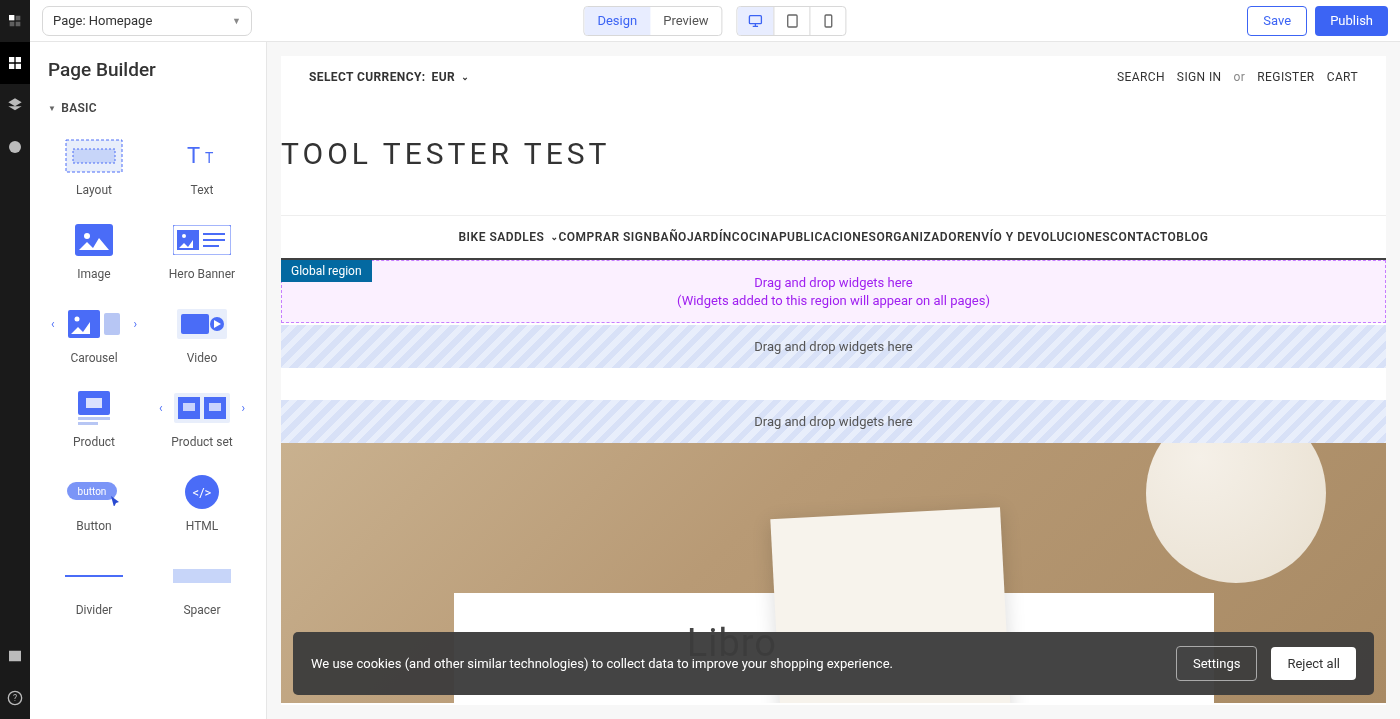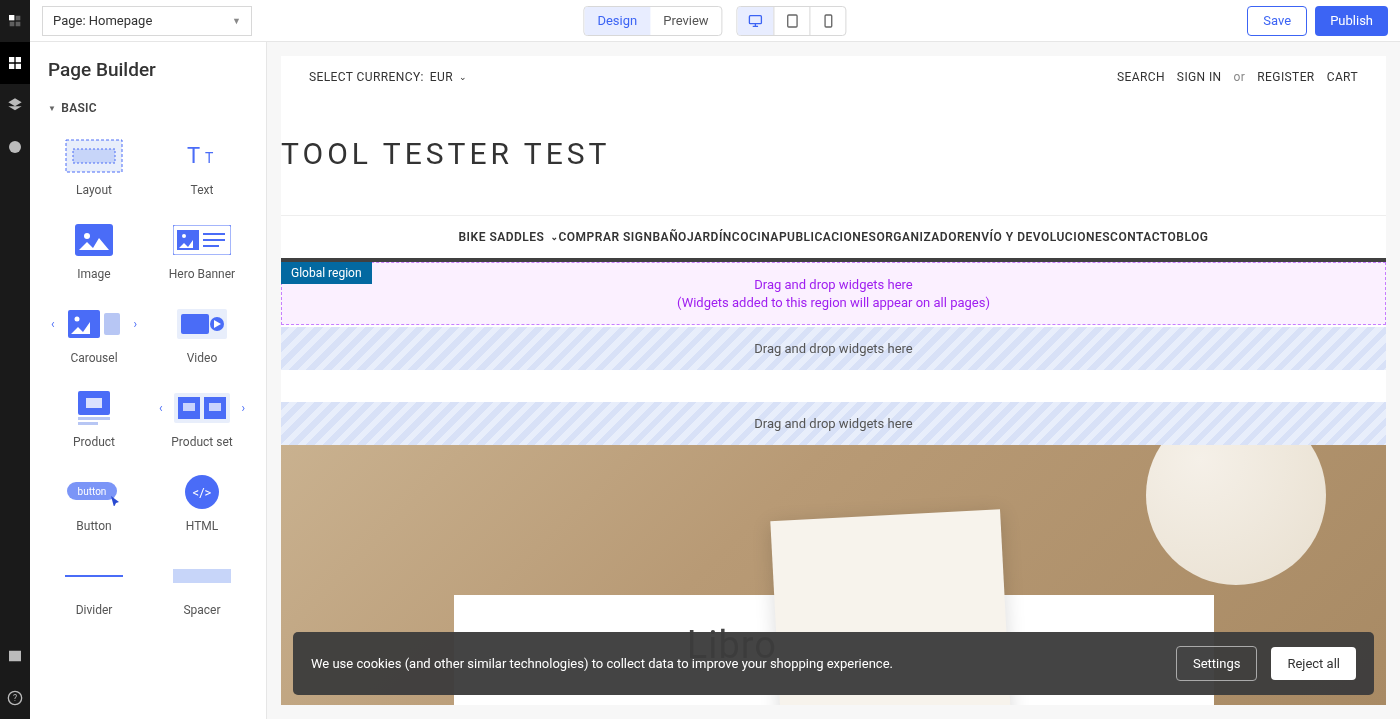"Page: Homepage" .page-select { border-radius: 0 -> 7px }
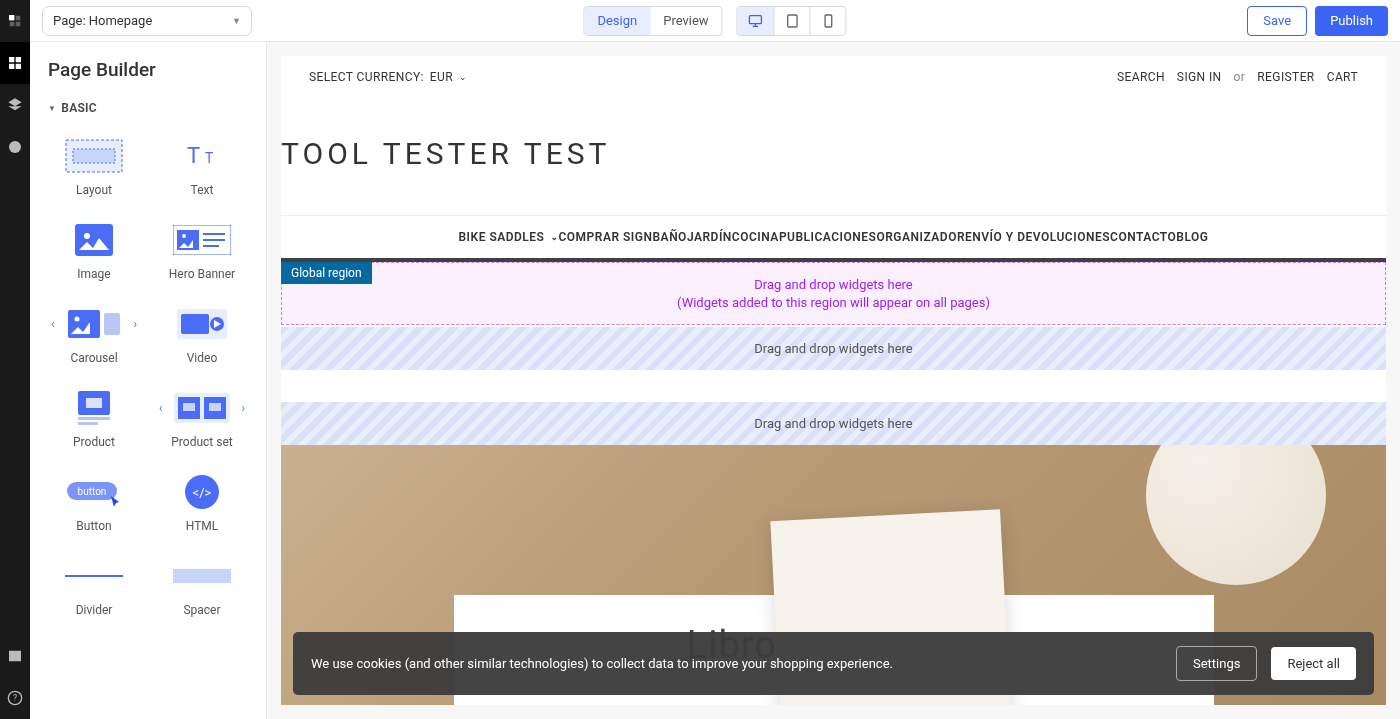"SELECT CURRENCY:" .store-top-left { font-weight: 400 -> 700 }
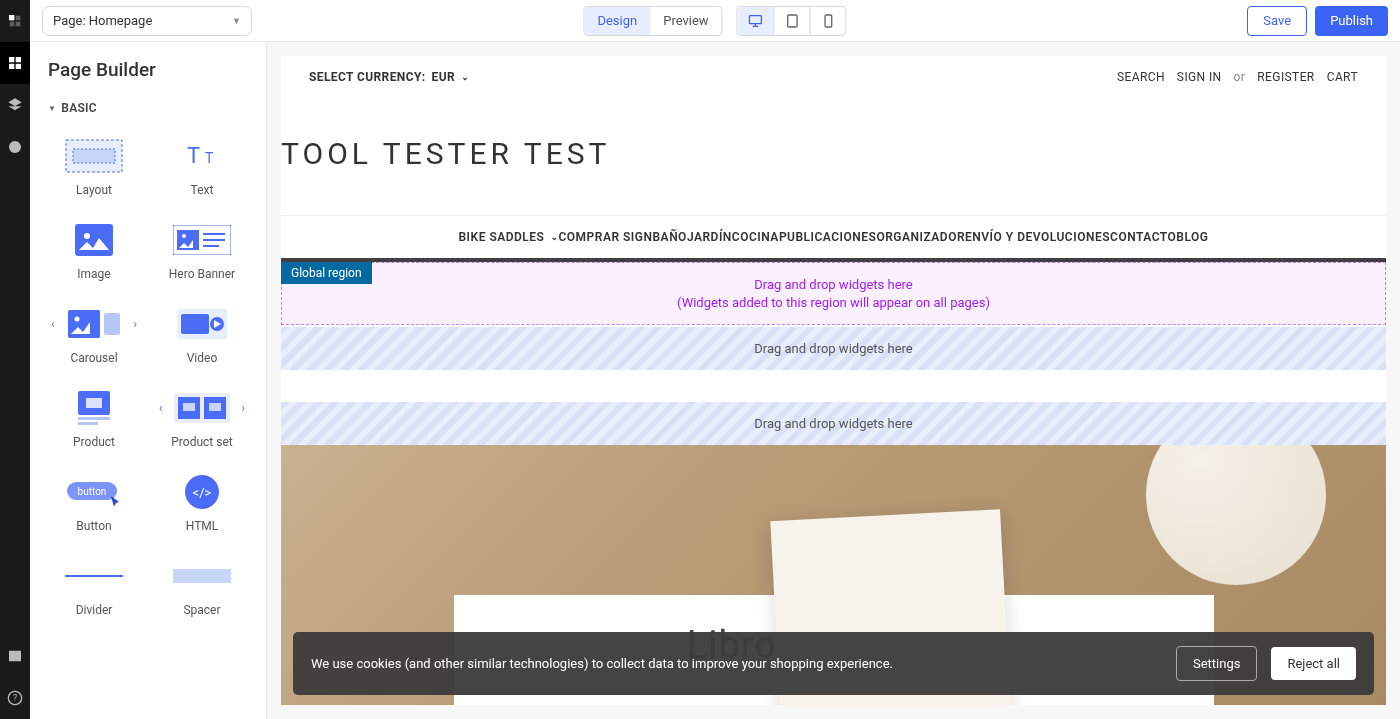"BIKE SADDLES" .store-nav { border-bottom: 4px solid #404040 -> 2px solid #404040 }
